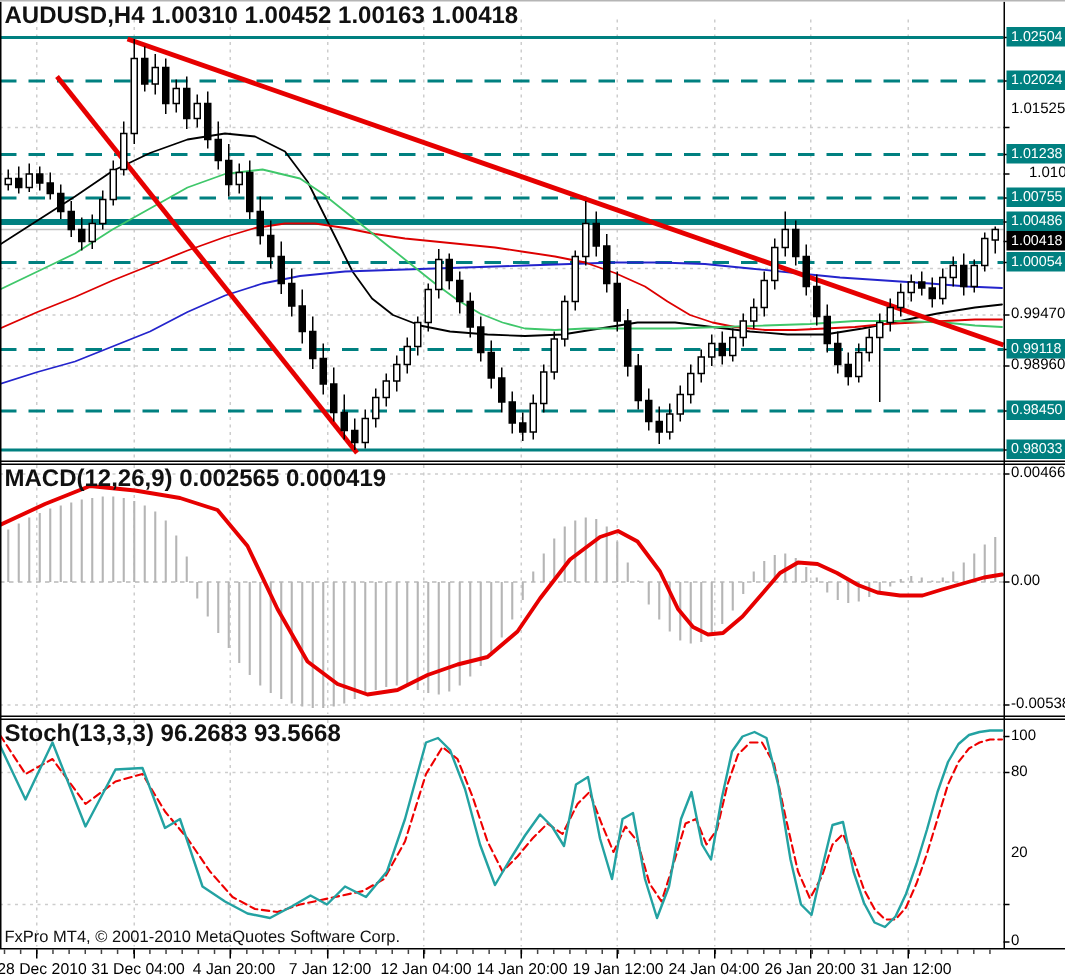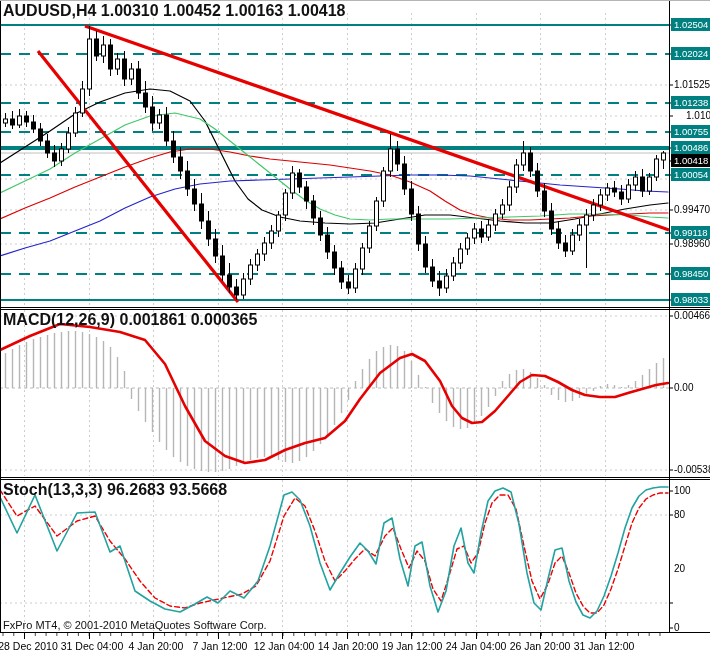"1.01525" div.lbl { top: 77px -> 65px }
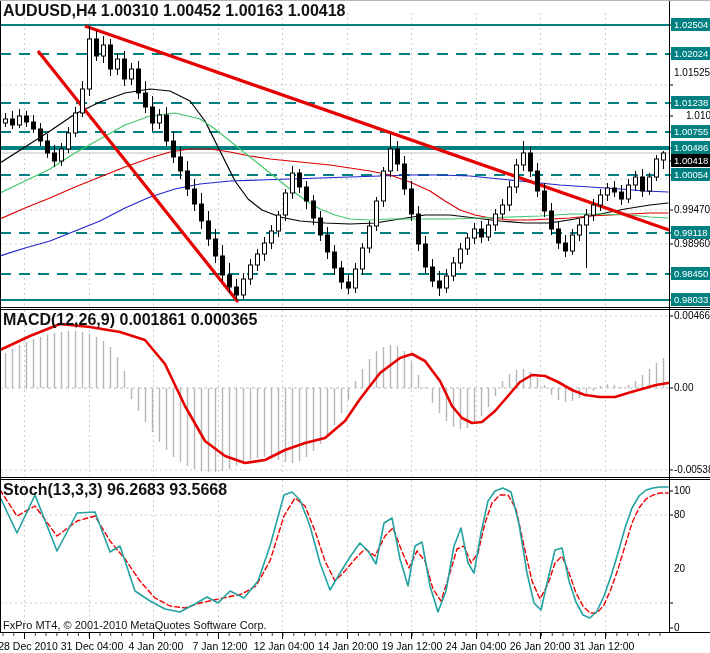"MACD(12,26,9) 0.001861 0.000365" div.lbl { text: 0.001861 0.000365 -> 0.002565 0.000419 }
